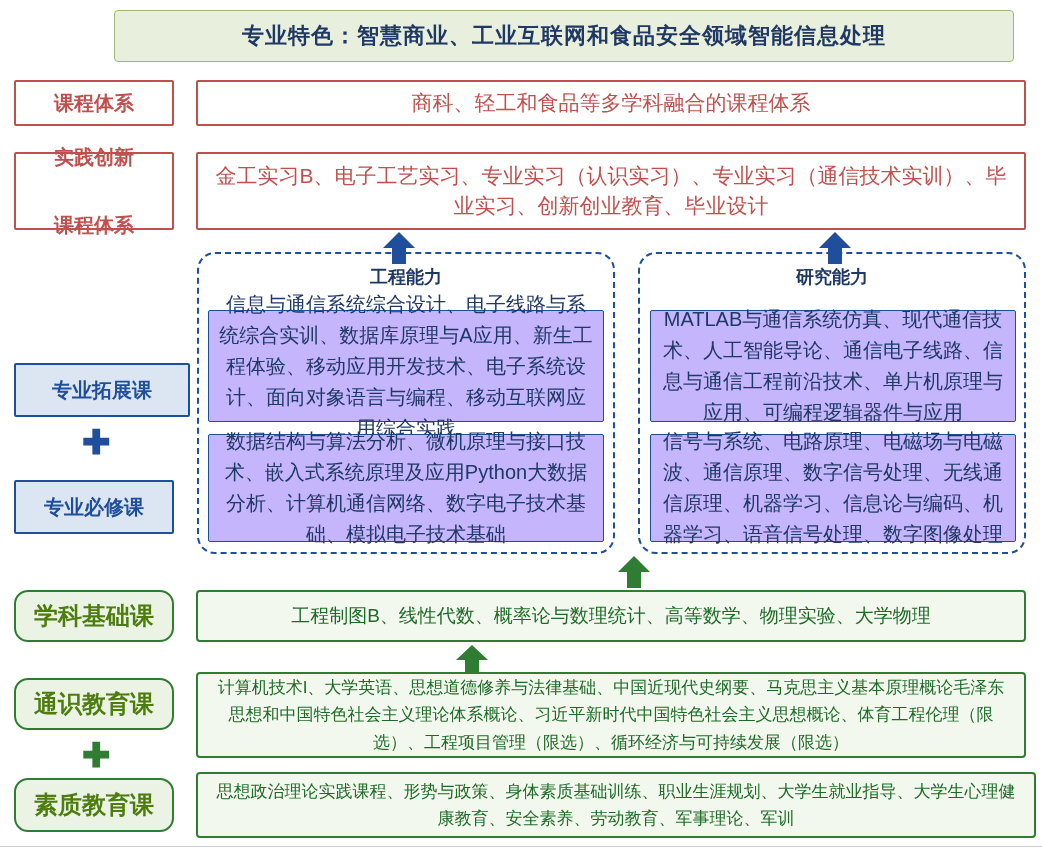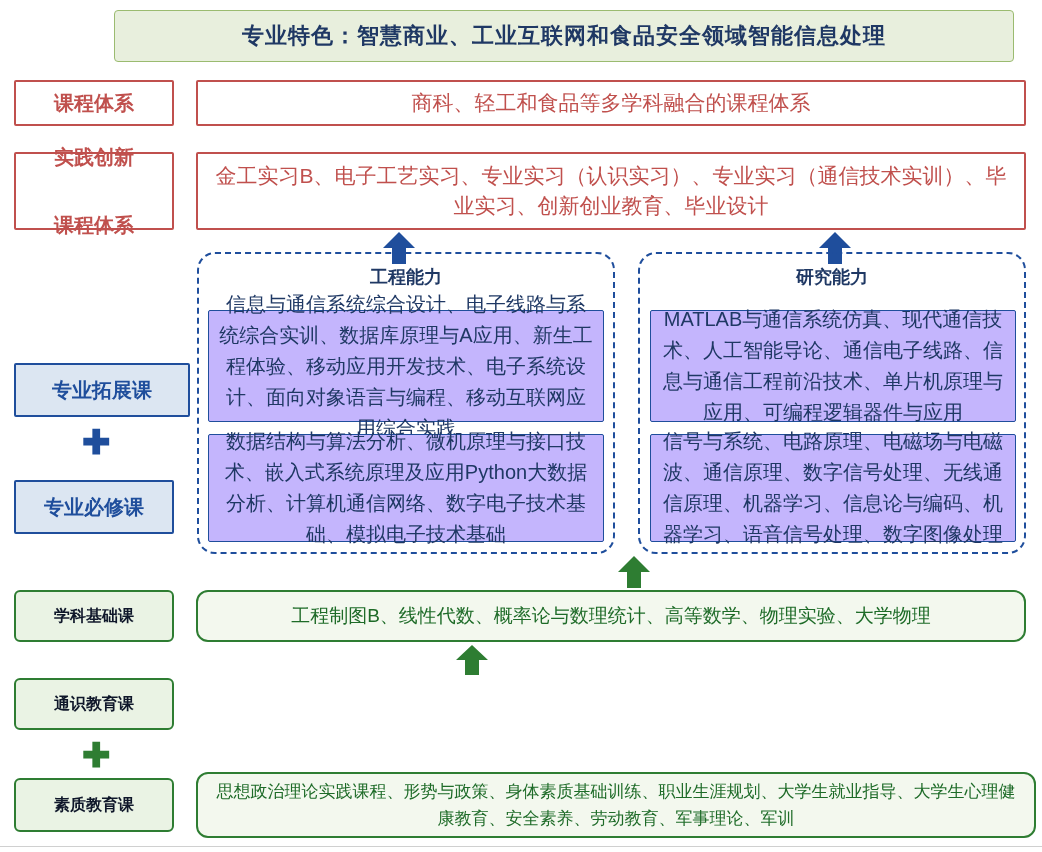"学科基础课" .label-green { border-radius: 6px -> 14px; color: #0f172a -> #4d7c0f; font-size: 16px -> 24px }
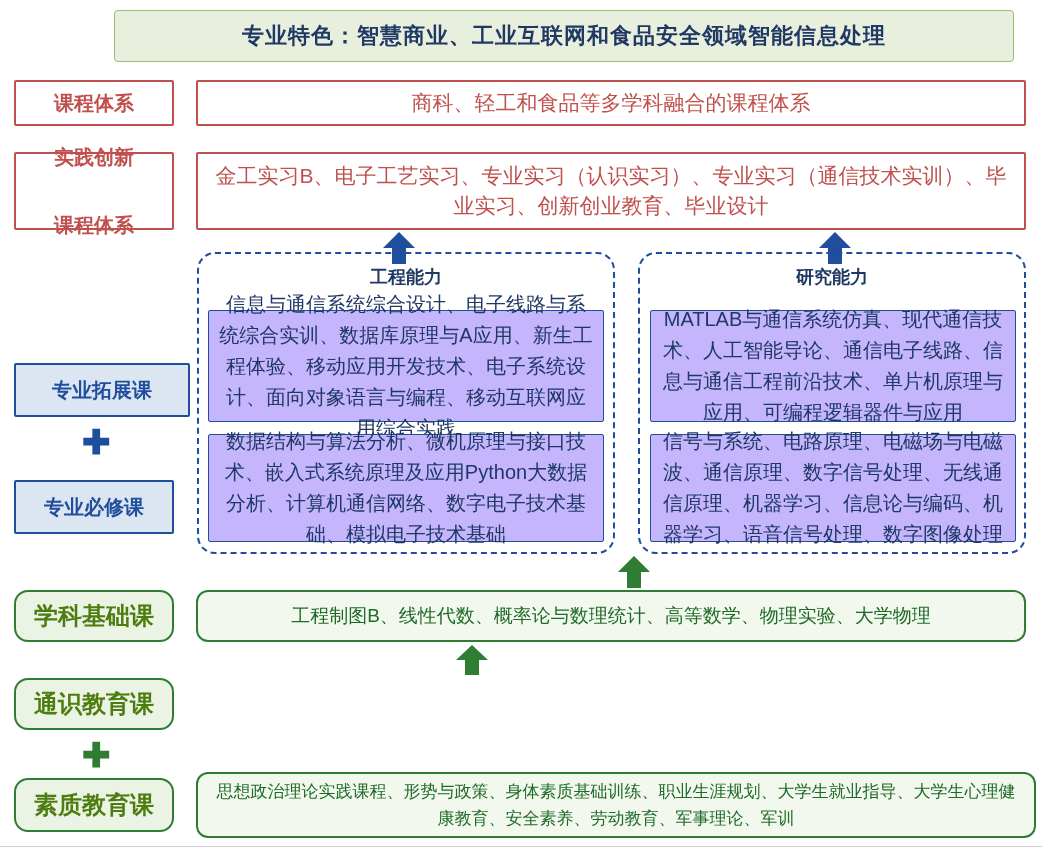"工程制图B、线性代数、概率论与数理统计、高等数学、物理实验、大学物理" .content-green { border-radius: 12px -> 4px }
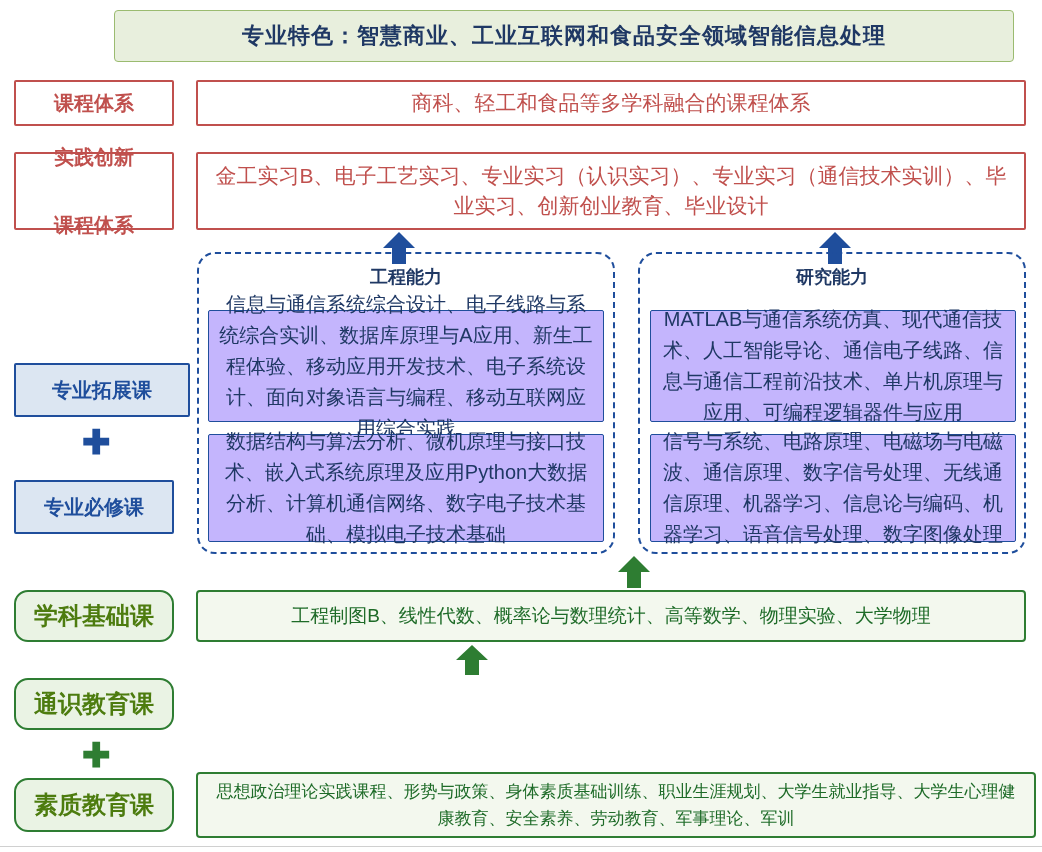"计算机技术I、大学英语、思想道德修养与法律基础、中国近现代史纲要、马克思主义基本" div.box { html: none -> <div>计算机技术I、大学英语、思想道德修养与法律基础、中国近现代史纲要、马克思主义基本原理概论毛泽东思想和中国特色社会主义理论体系概论、习近平新时代中国特色社会主义思想概论、体育工程伦理（限选）、工程项目管理（限选）、循环经济与可持续发展（限选）</div> }
